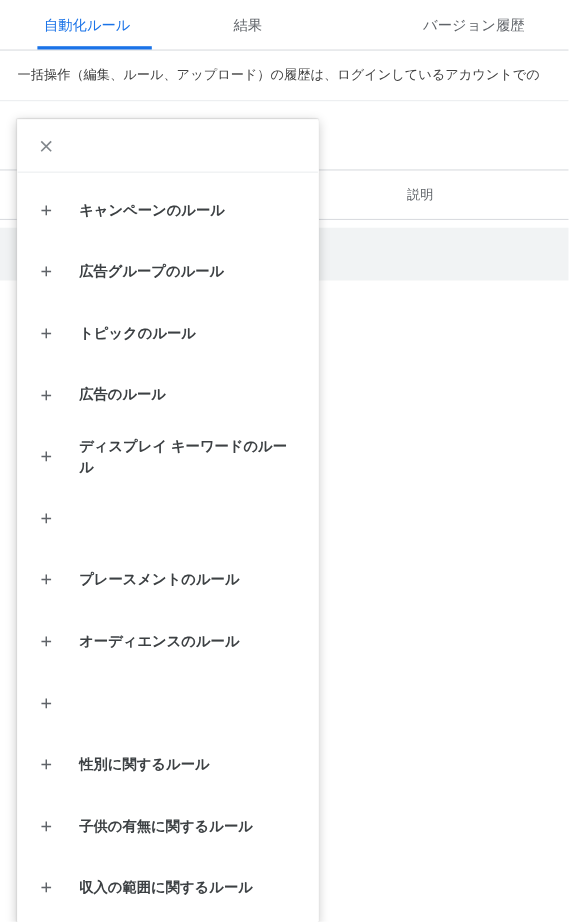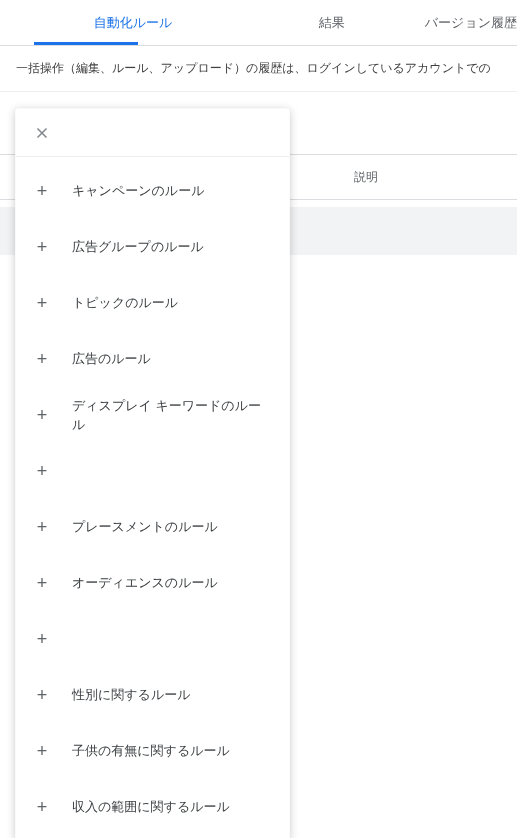"自動化ルール" .tab { justify-content: flex-end -> flex-start }
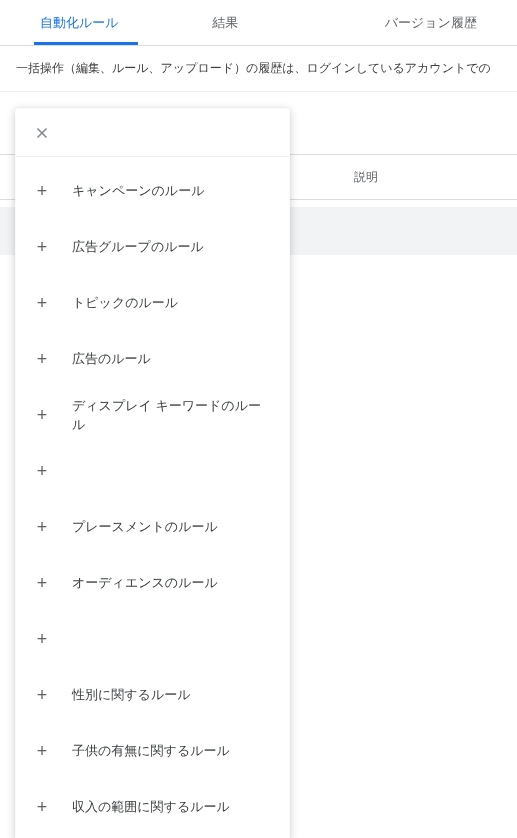"説明" .table-header .col-desc { left: 354px -> 370px }
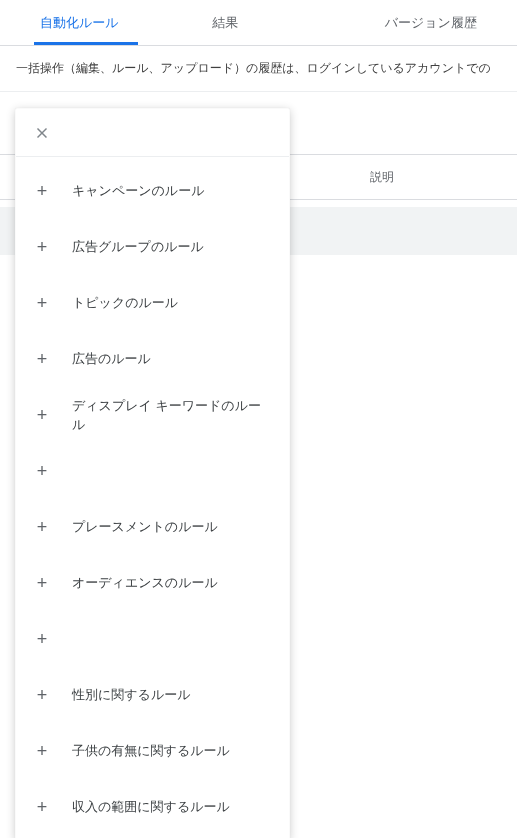"キャンペーンのルール" .menu-label { font-weight: none -> bold }
